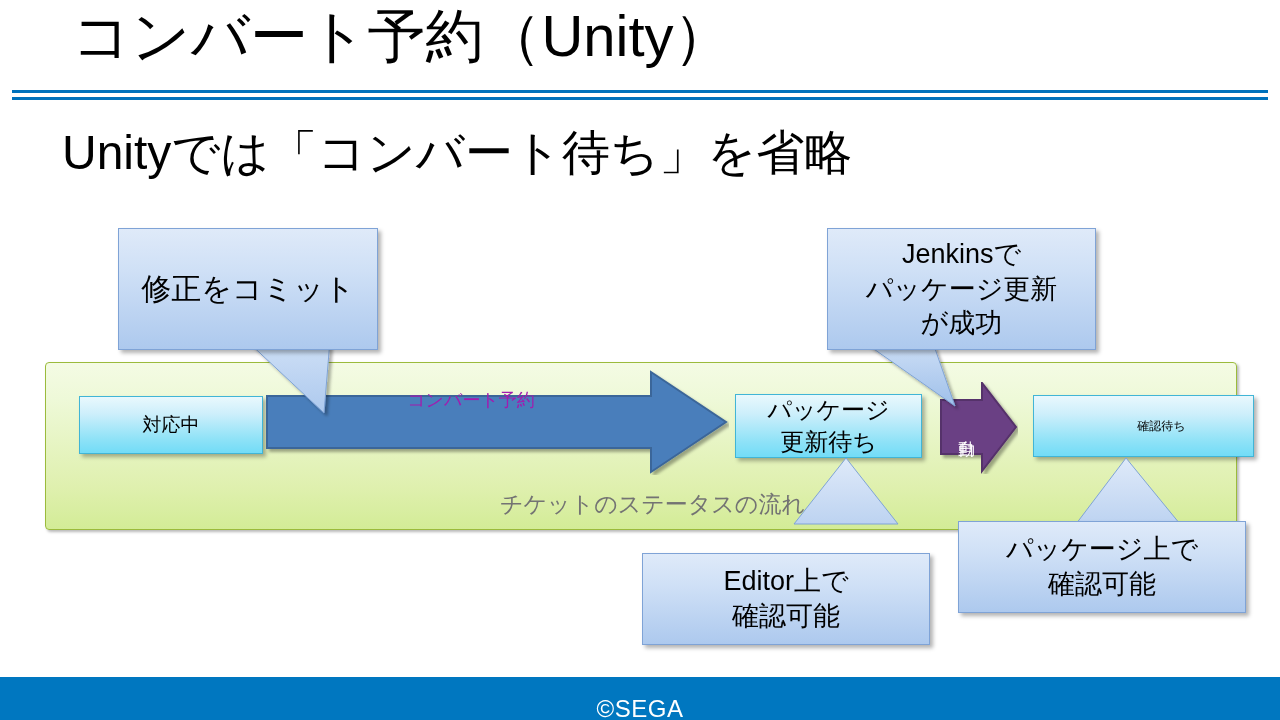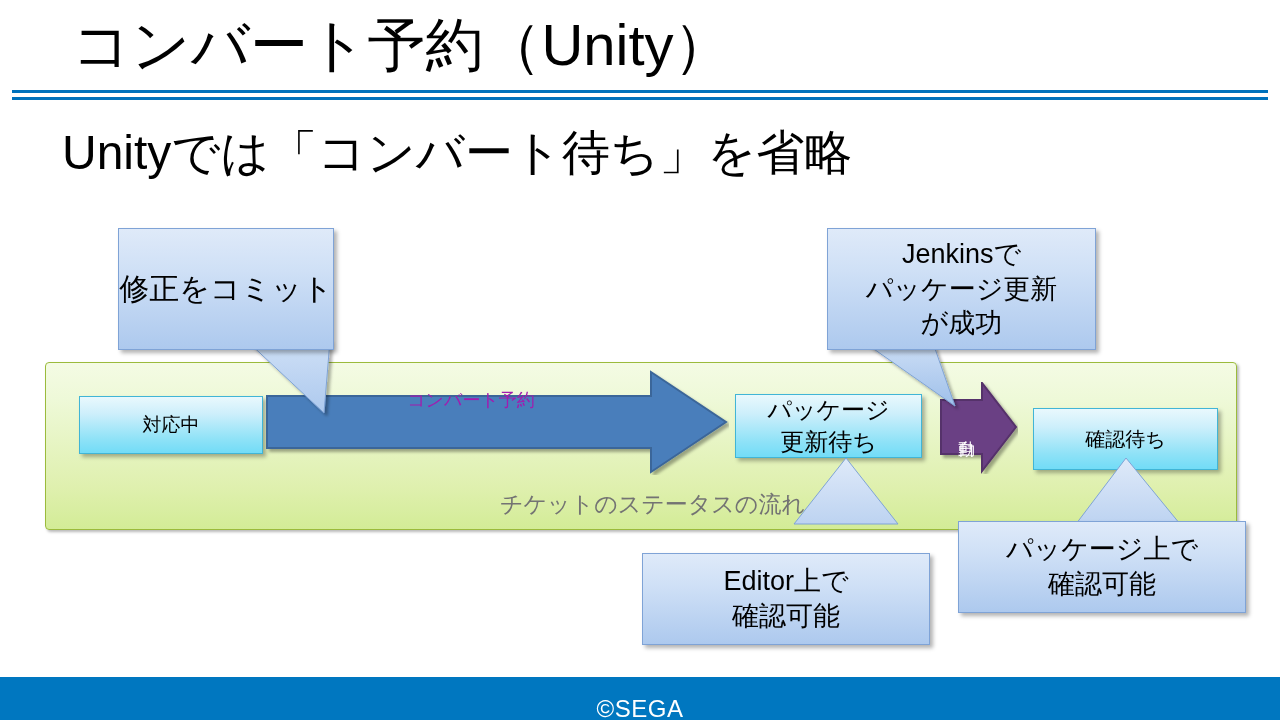"コンバート予約（Unity）" .slide-title { top: 9px -> 0 }
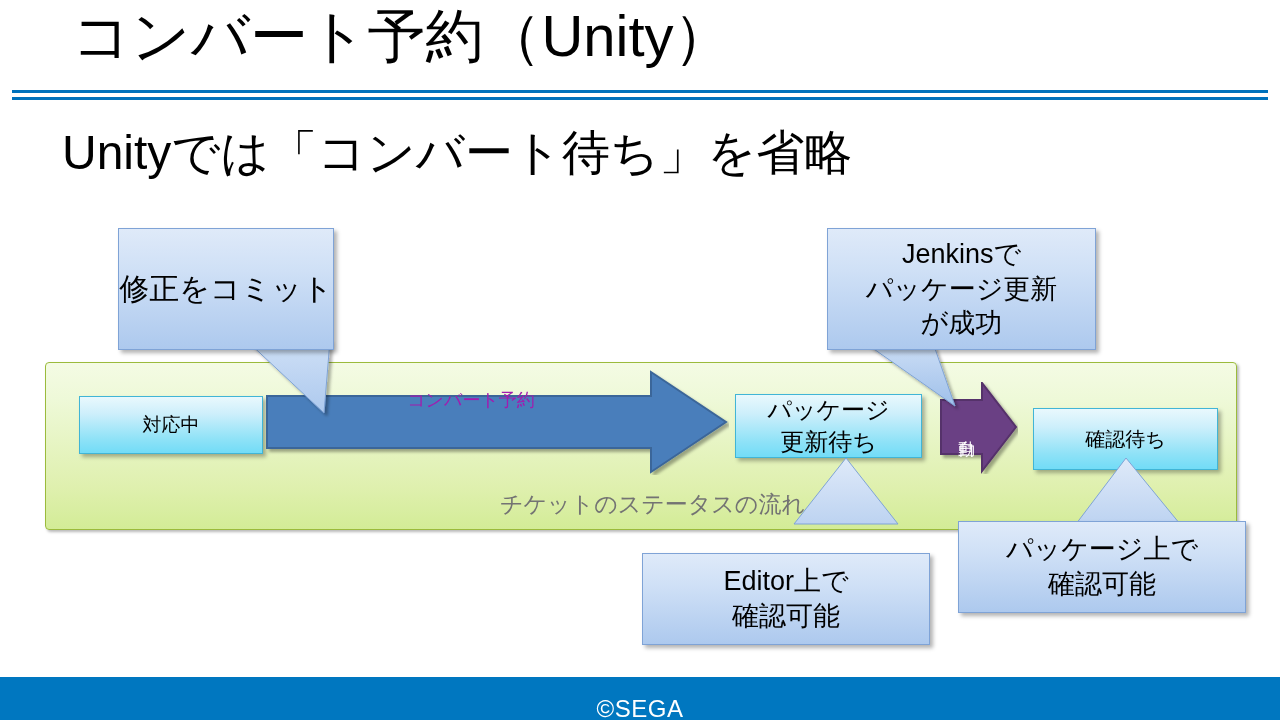"修正をコミット" #callout-commit .bubble { width: 216px -> 260px }
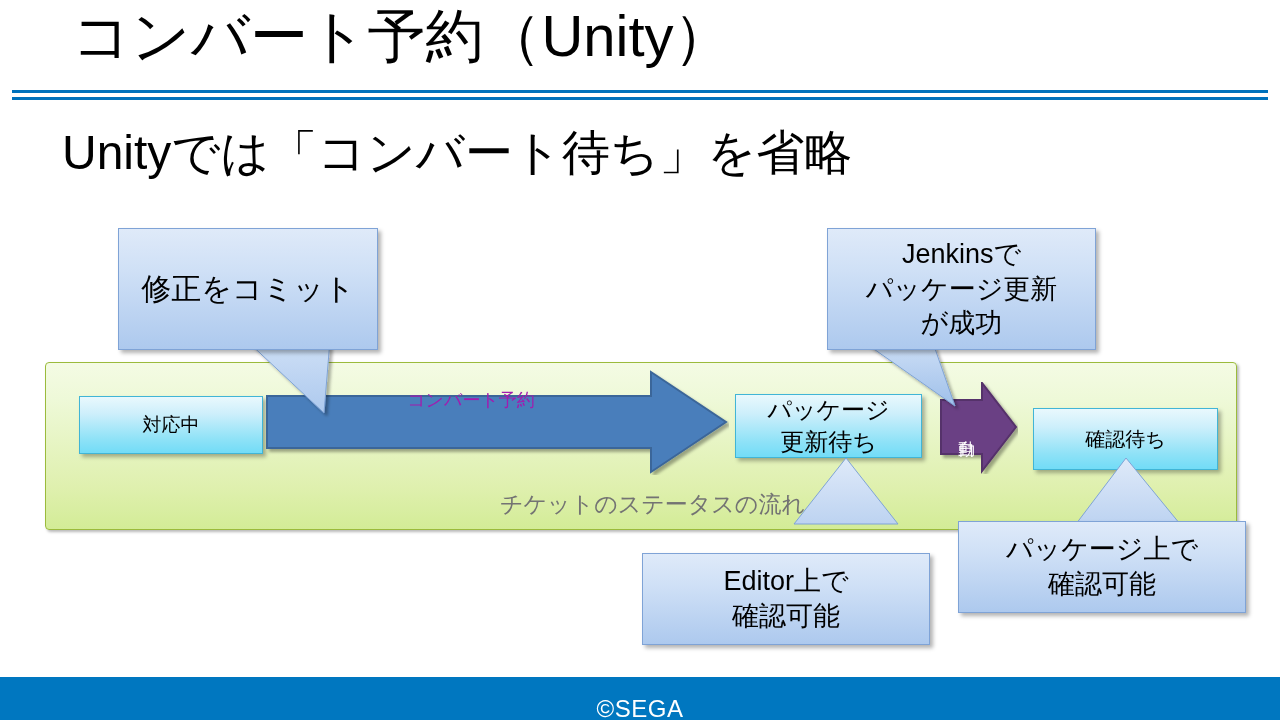"確認待ち" #box-kakunin { font-size: 20px -> 12px; padding-left: none -> 36px; top: 408px -> 395px }
